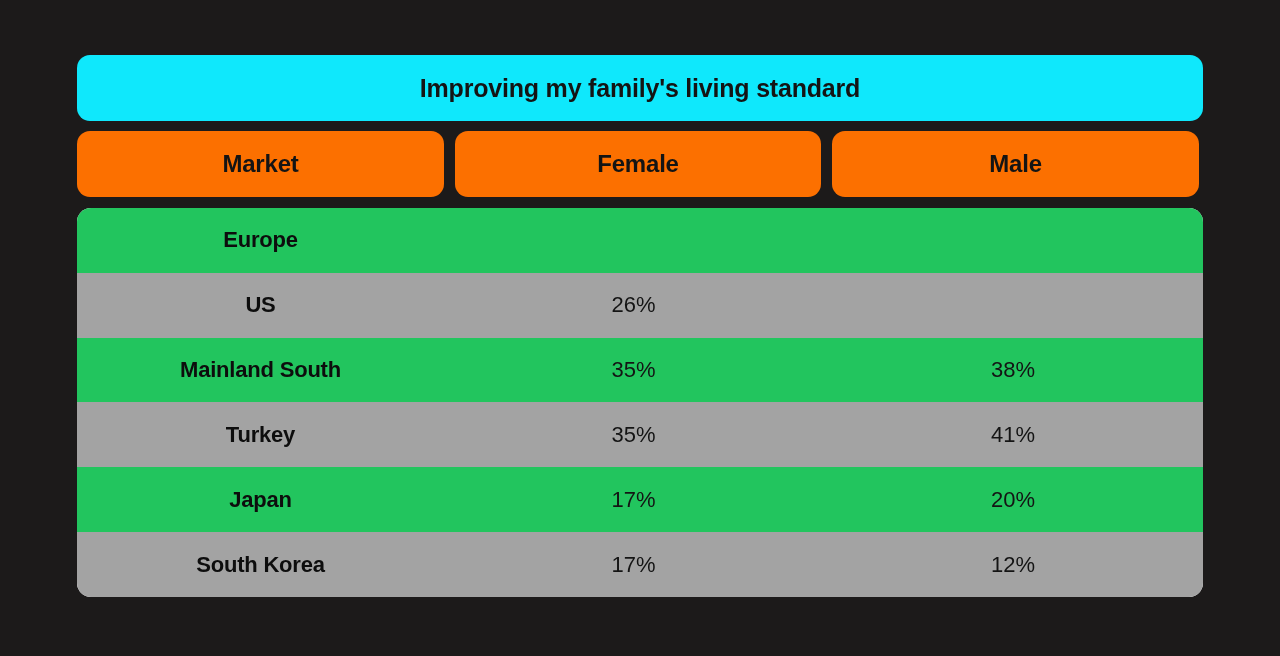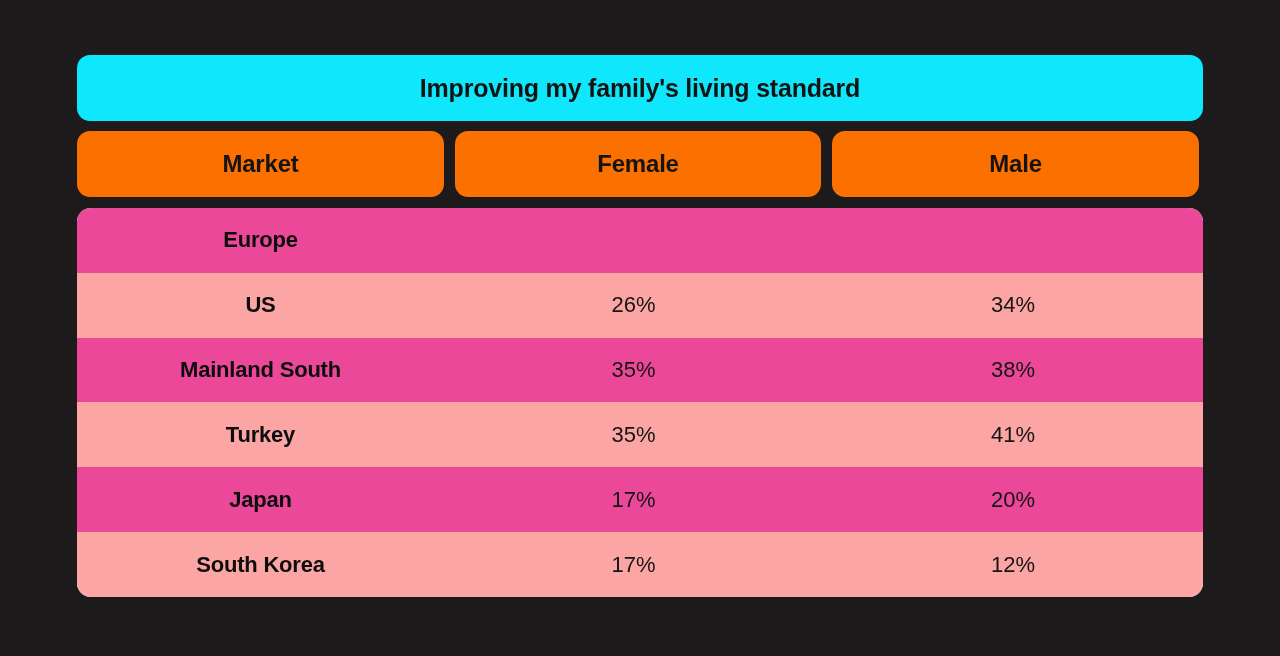"Europe" .table-row { background: #ec4899 -> #22c55e }
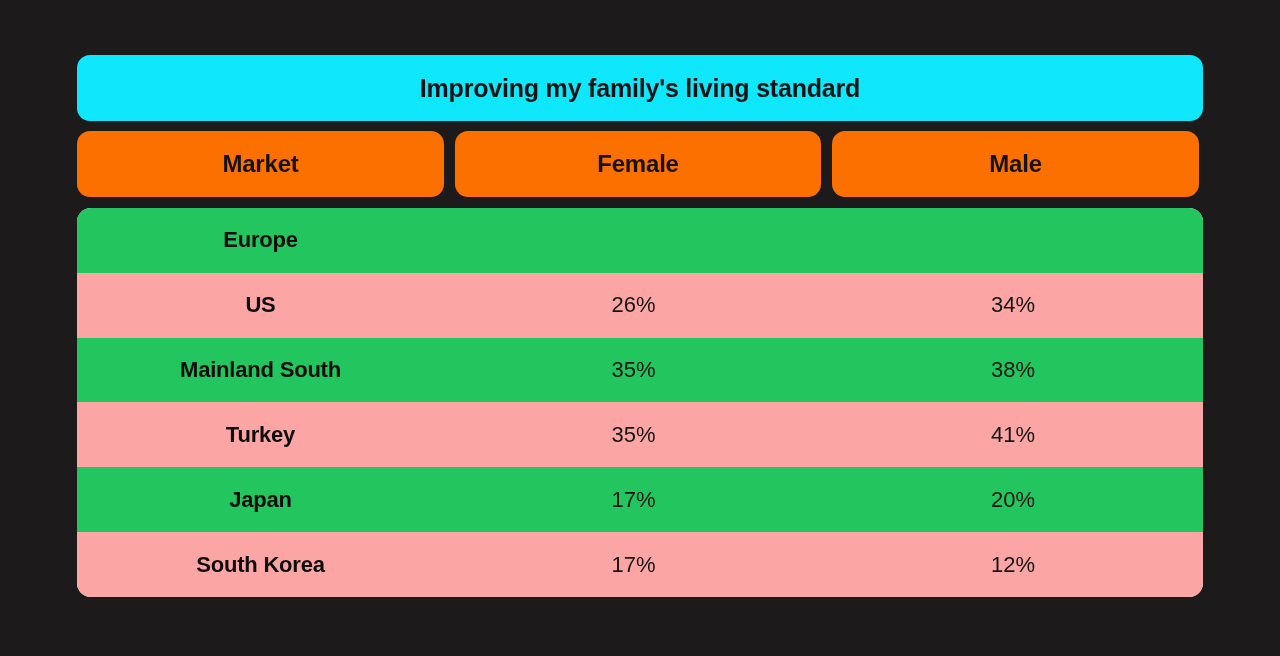"US" .table-row.alt { background: #fca5a5 -> #a3a3a3 }
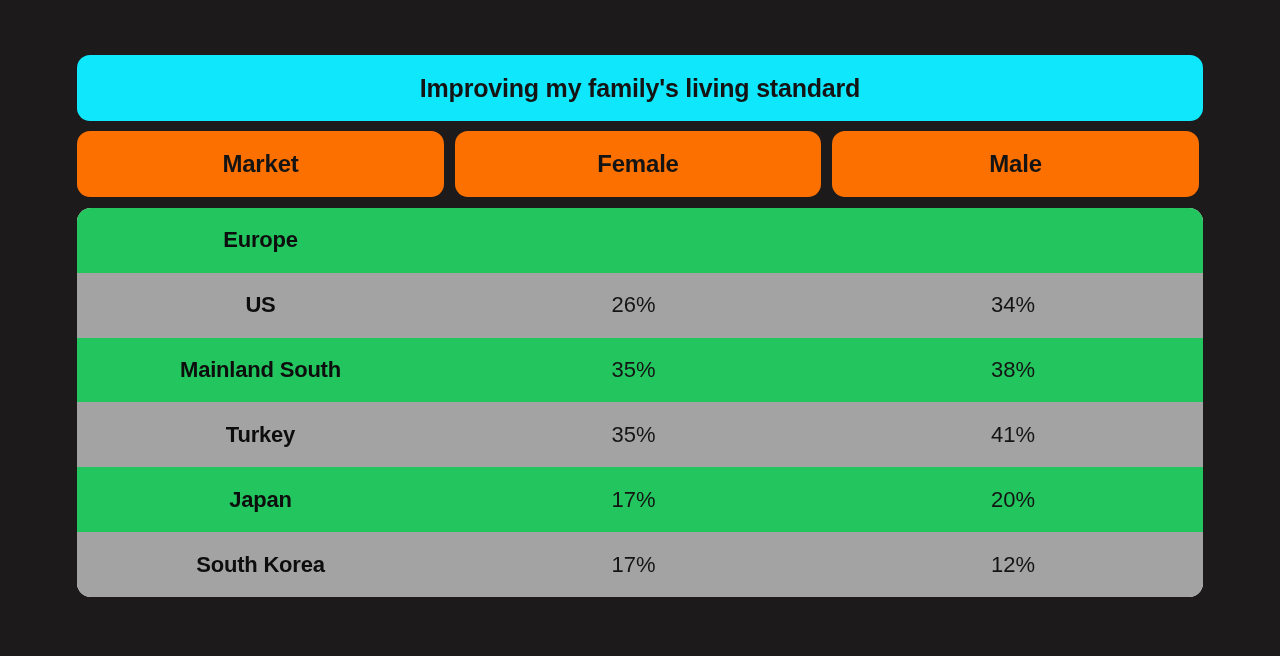"34%" div.cell { html: <div>34%</div> -> none }
